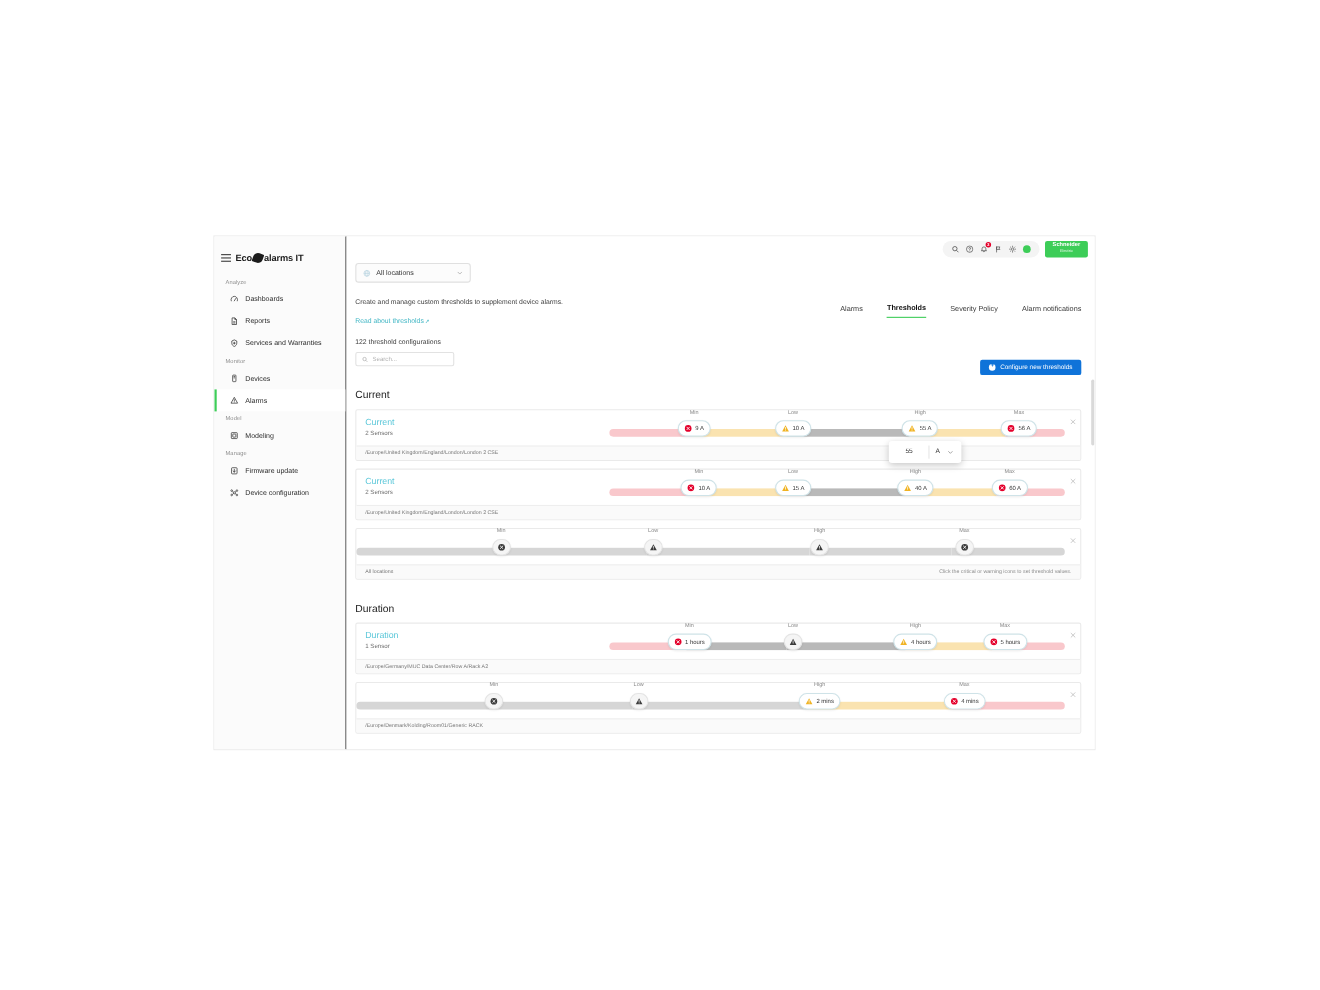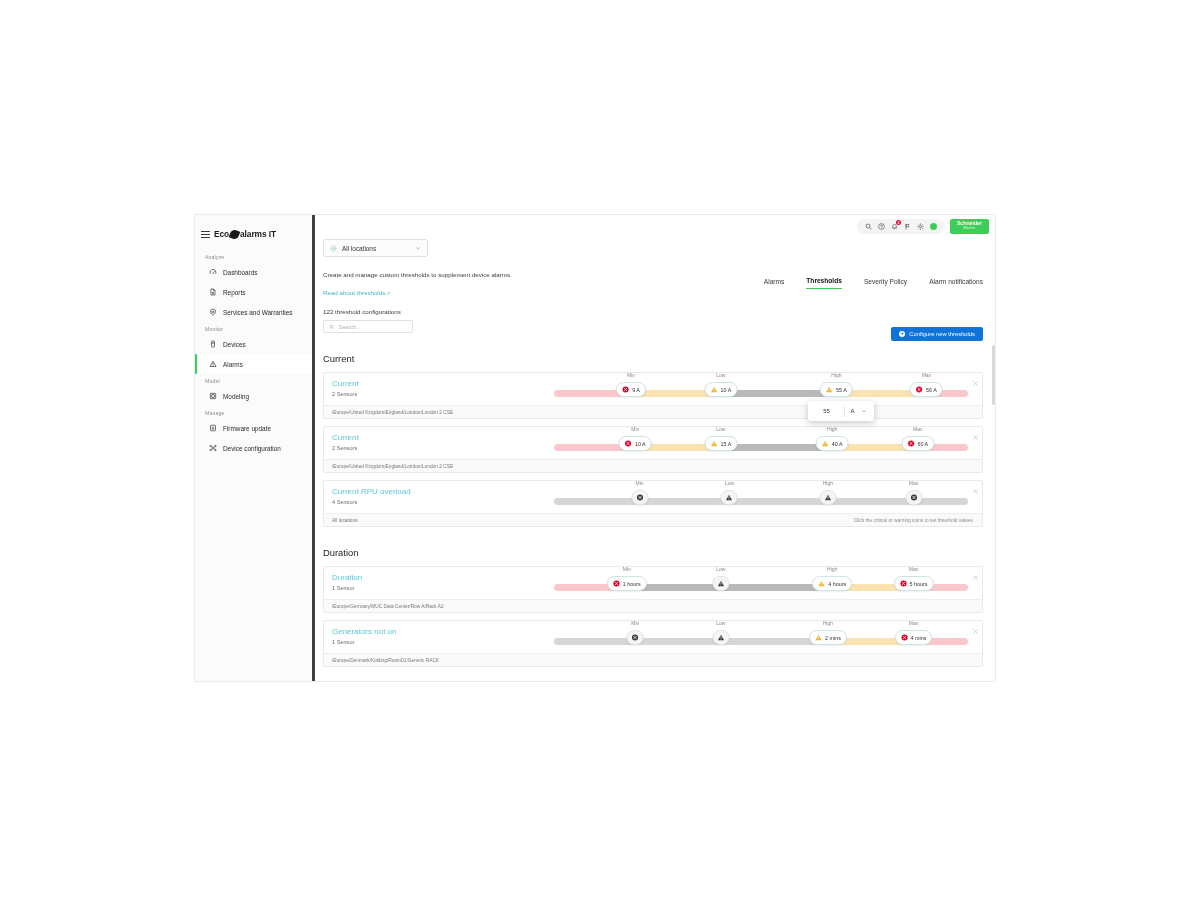"Eco" .sidebar { border-right: 3px solid #404040 -> 1px solid #404040 }
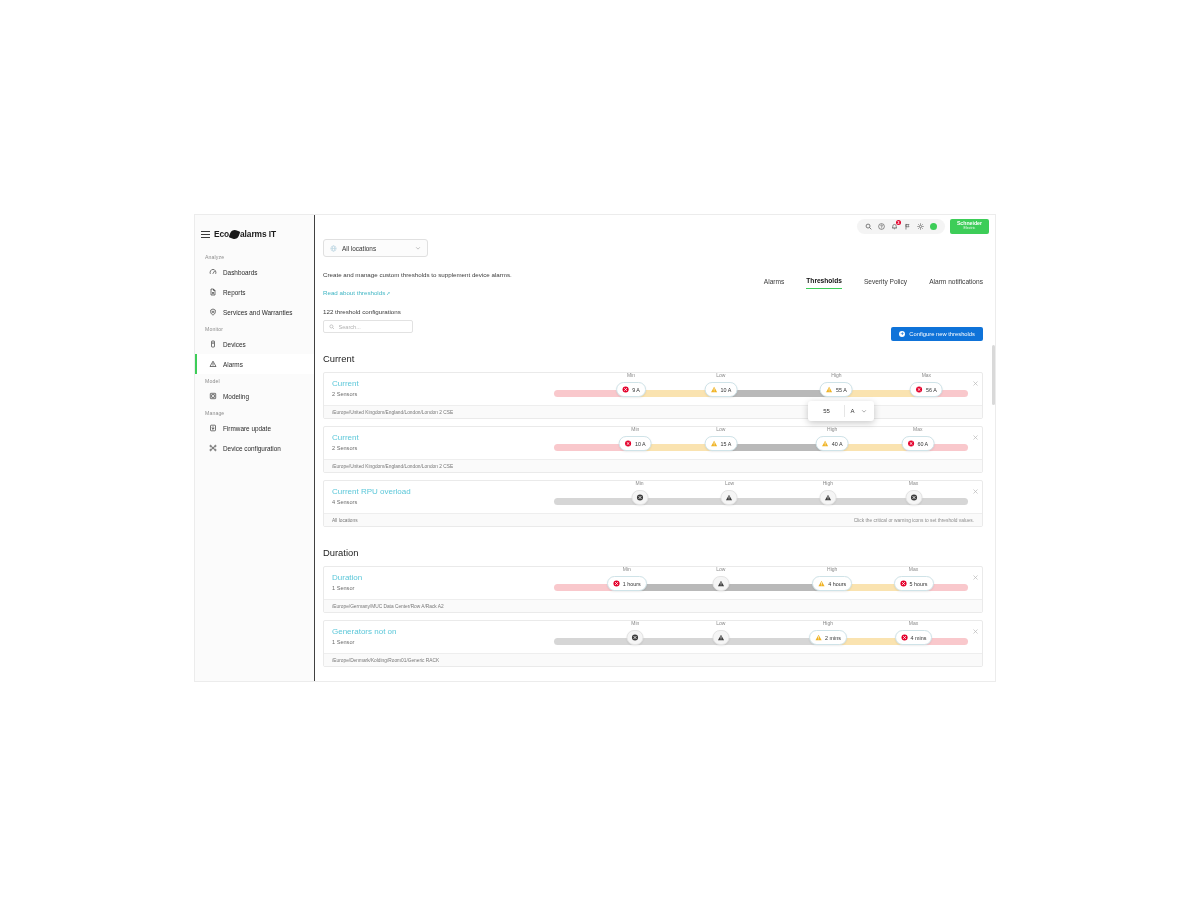"Current RPU overload" div.thr-info { html: <div> <div>Current RPU overload</div> <div>4 Sensors</div> </div> -> none }
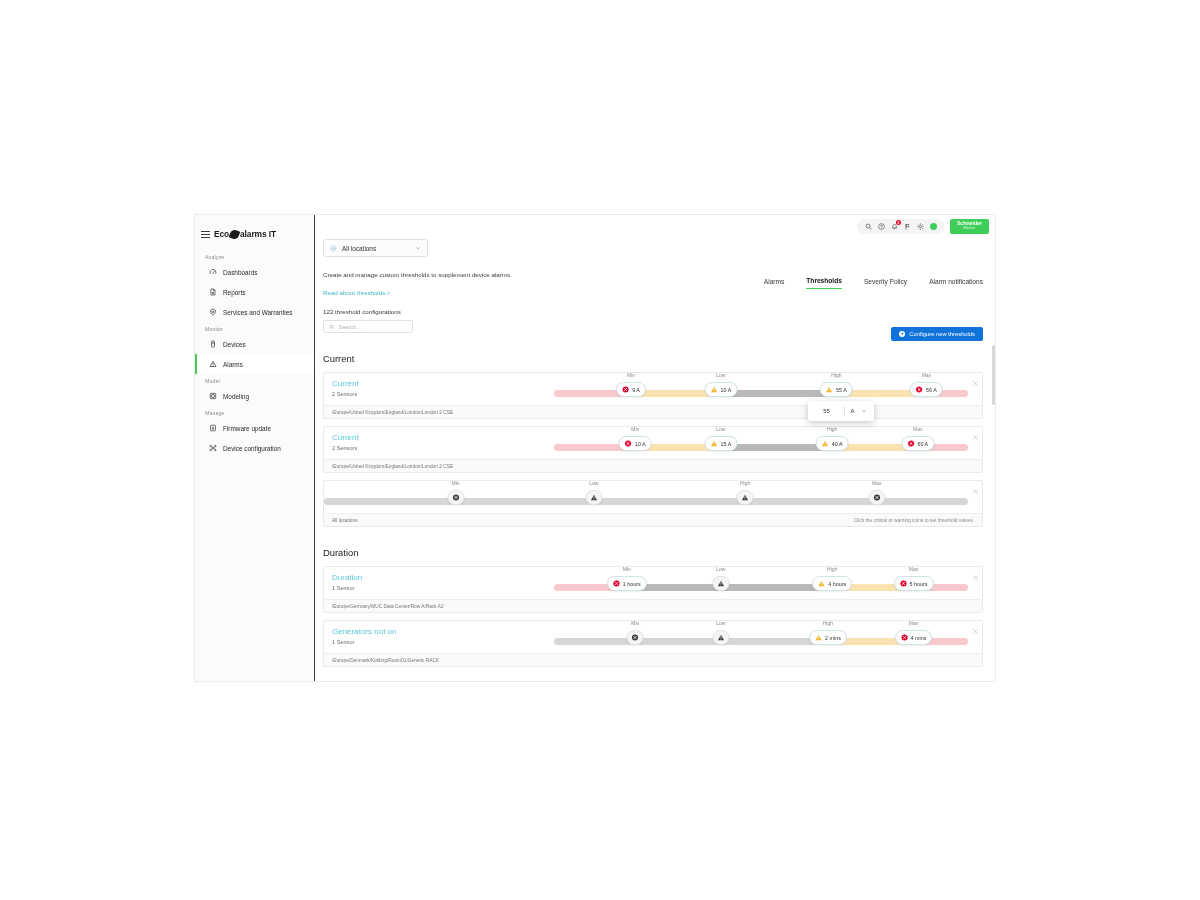"Generators not on" div.thr-info { html: <div> <div>Generators not on</div> <div>1 Sensor</div> </div> -> none }
